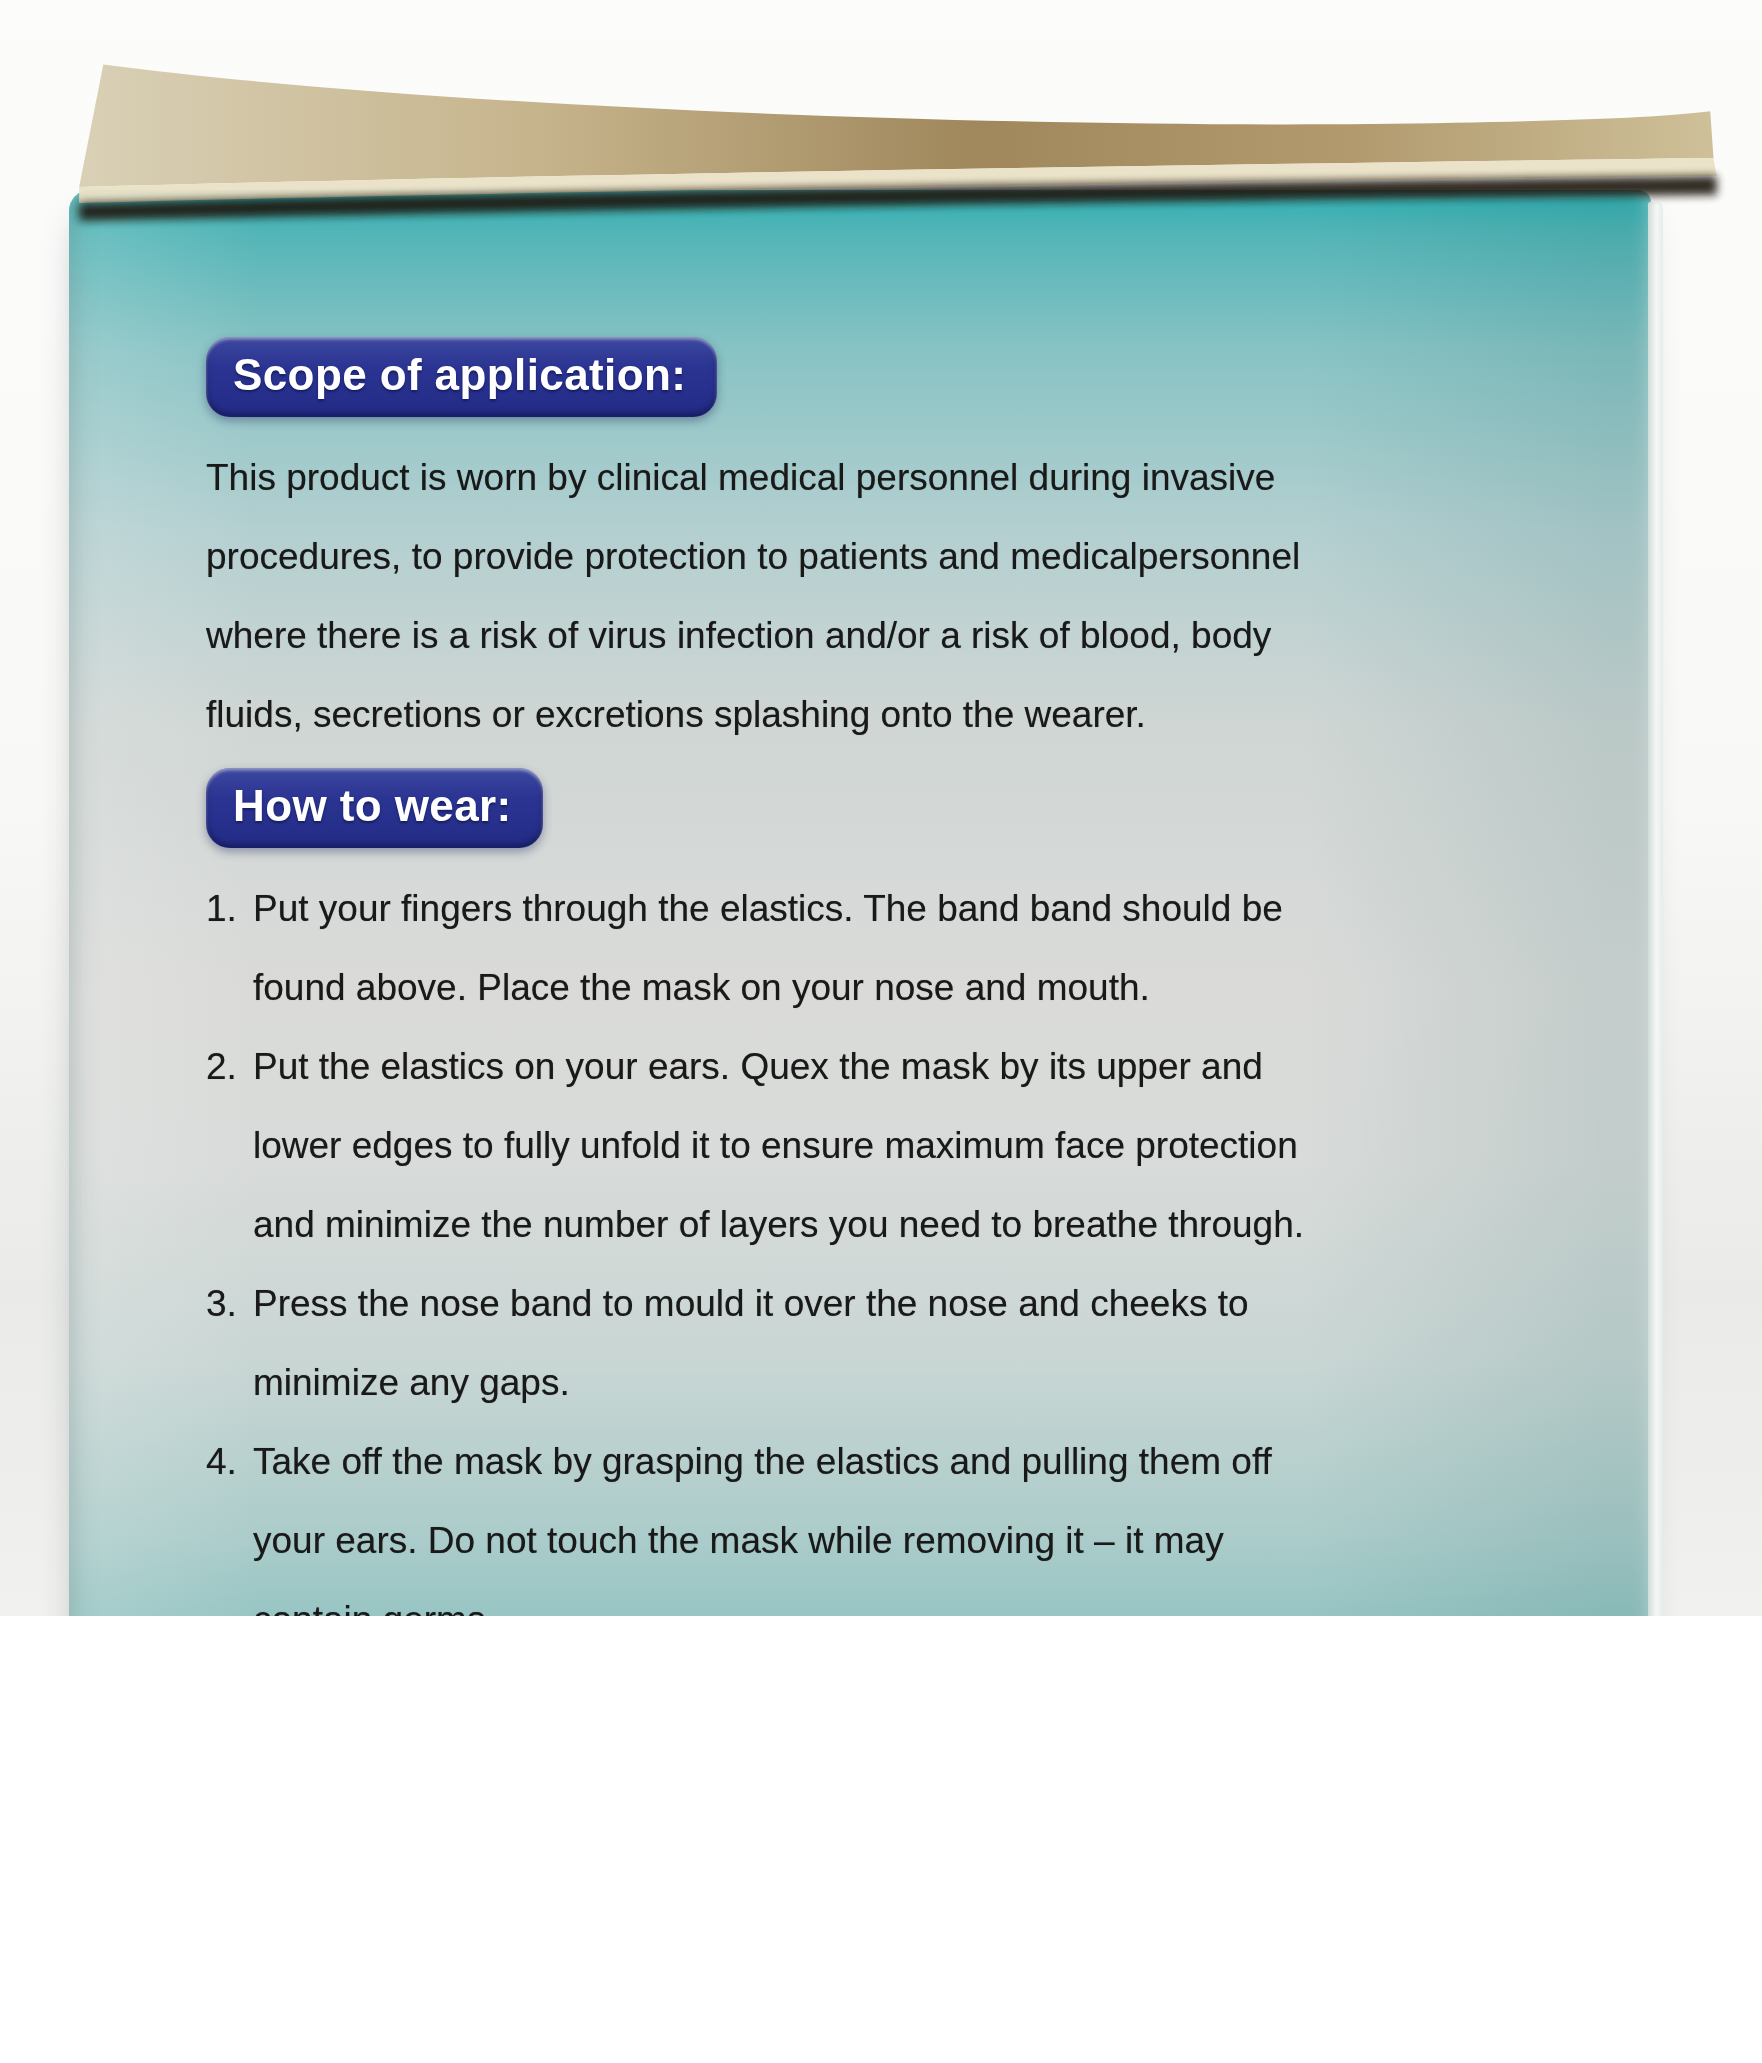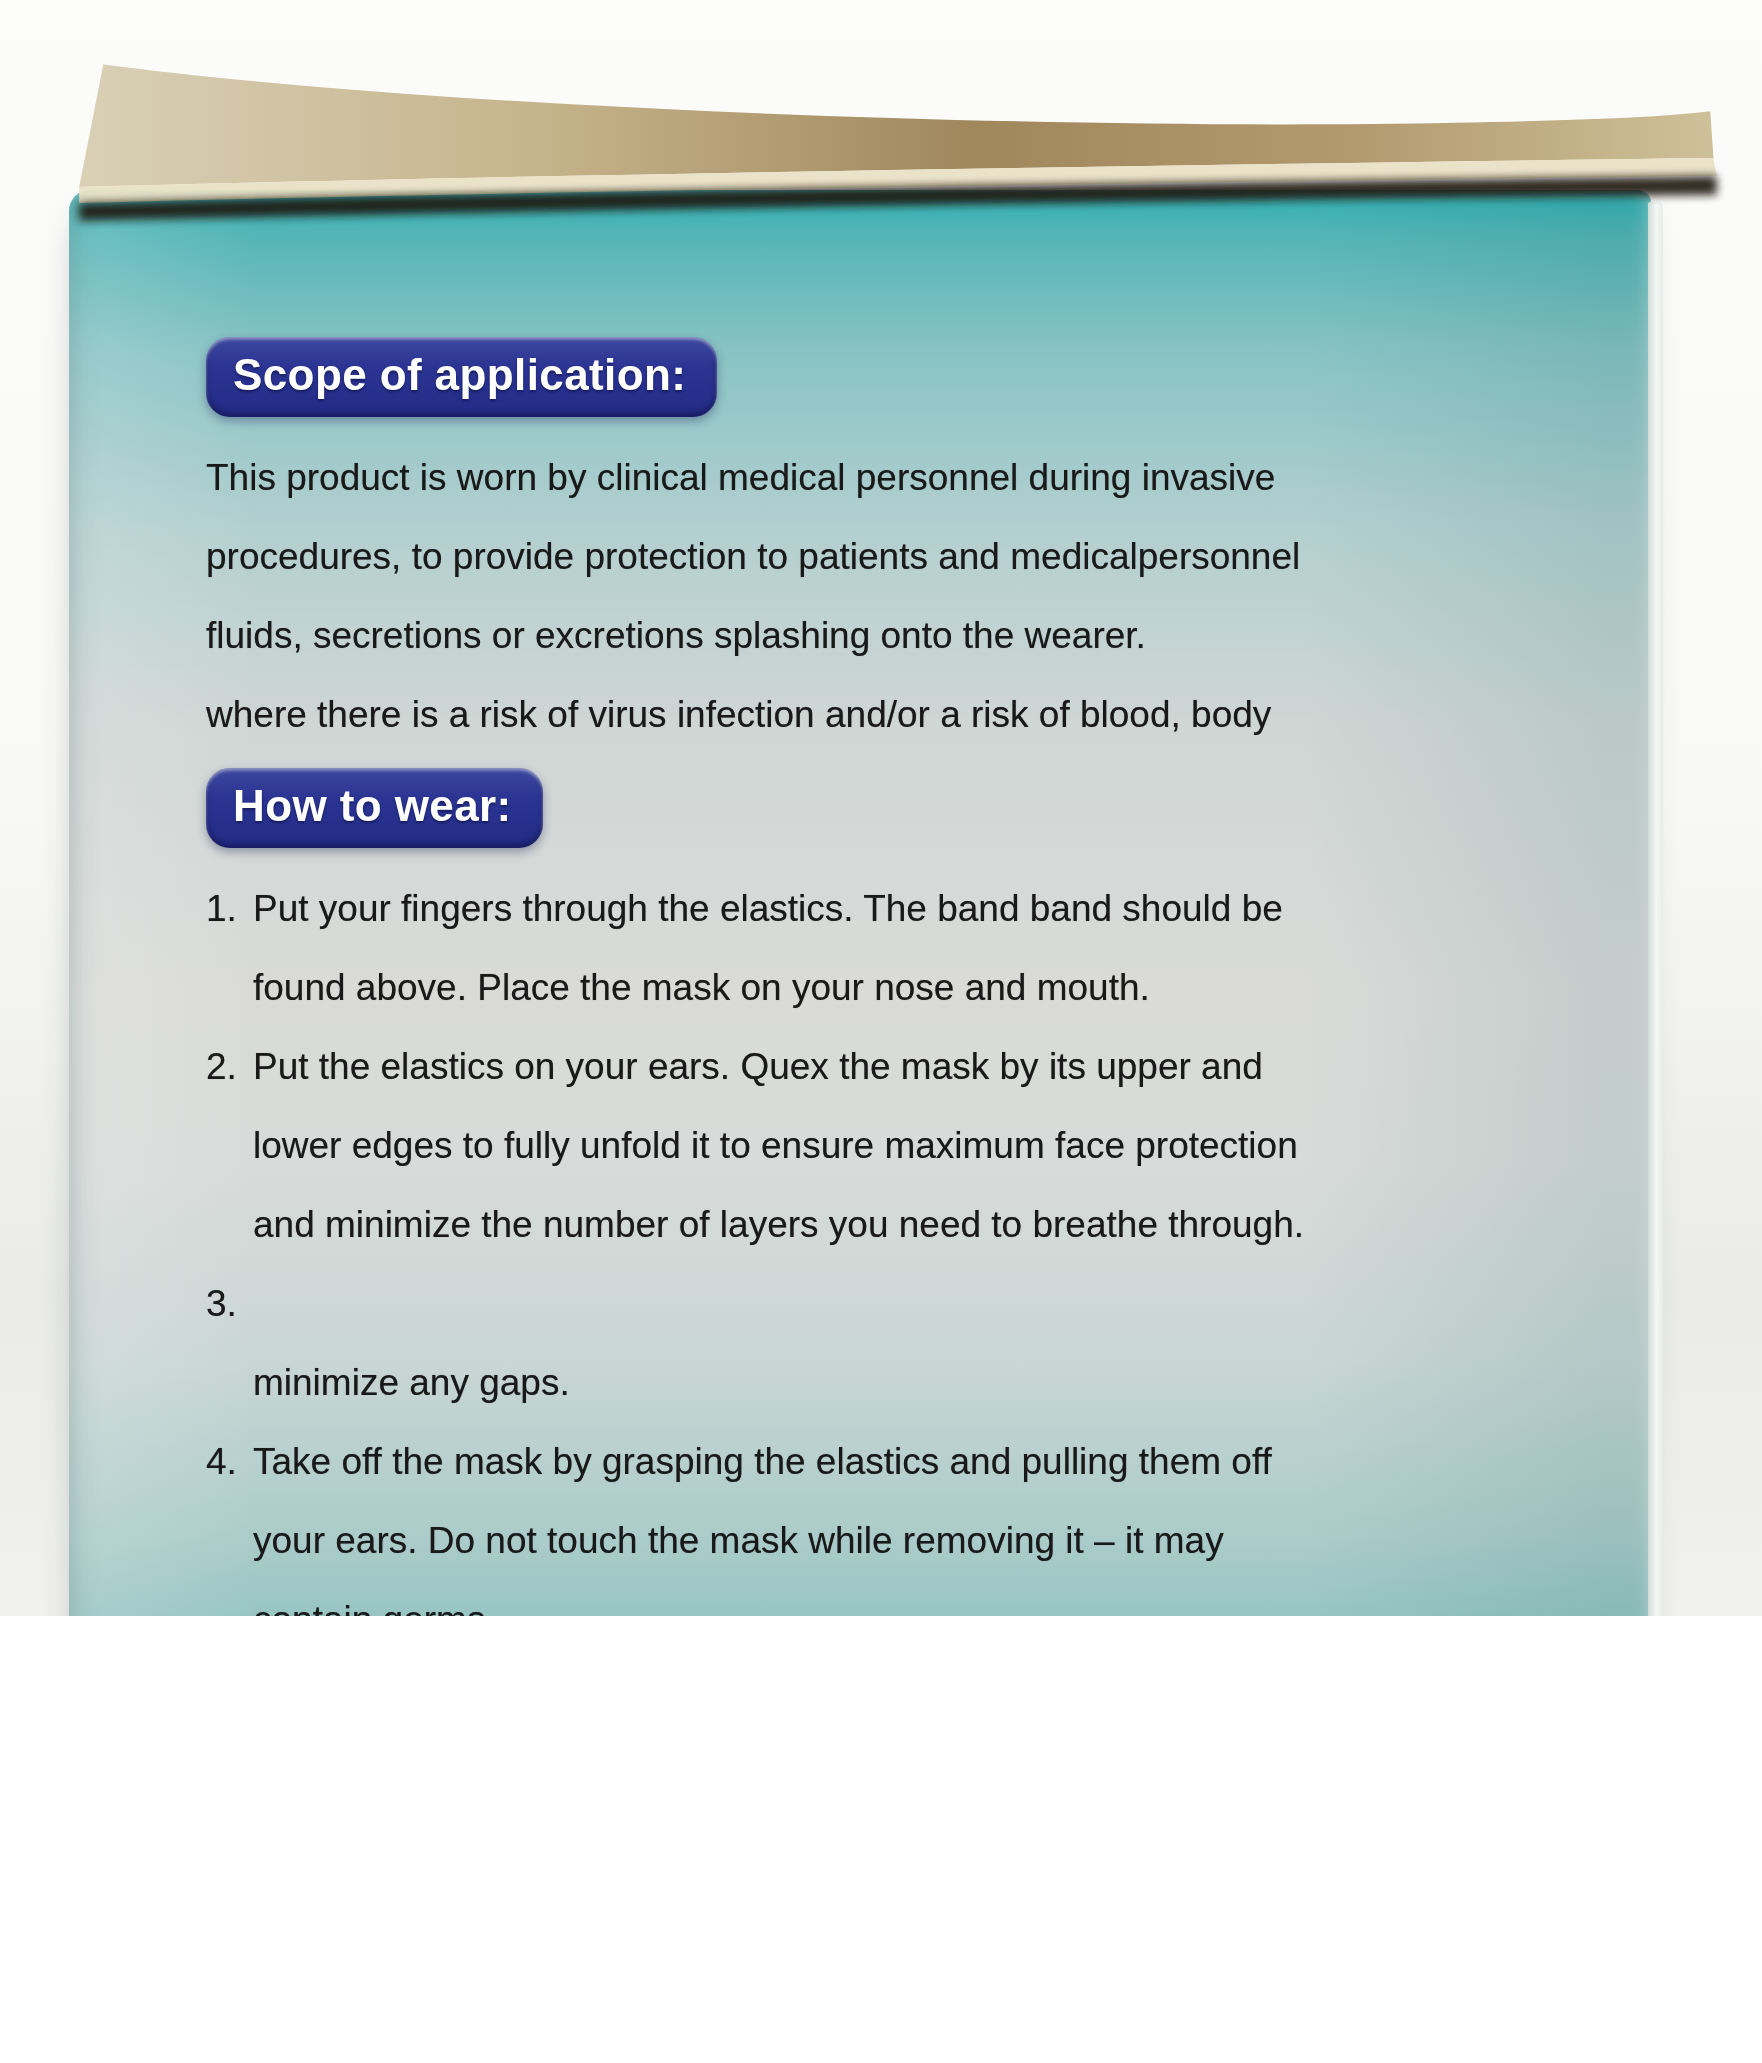"fluids, secretions or excretions" div.tline { order: before "where there is a risk" -> after "where there is a risk" }
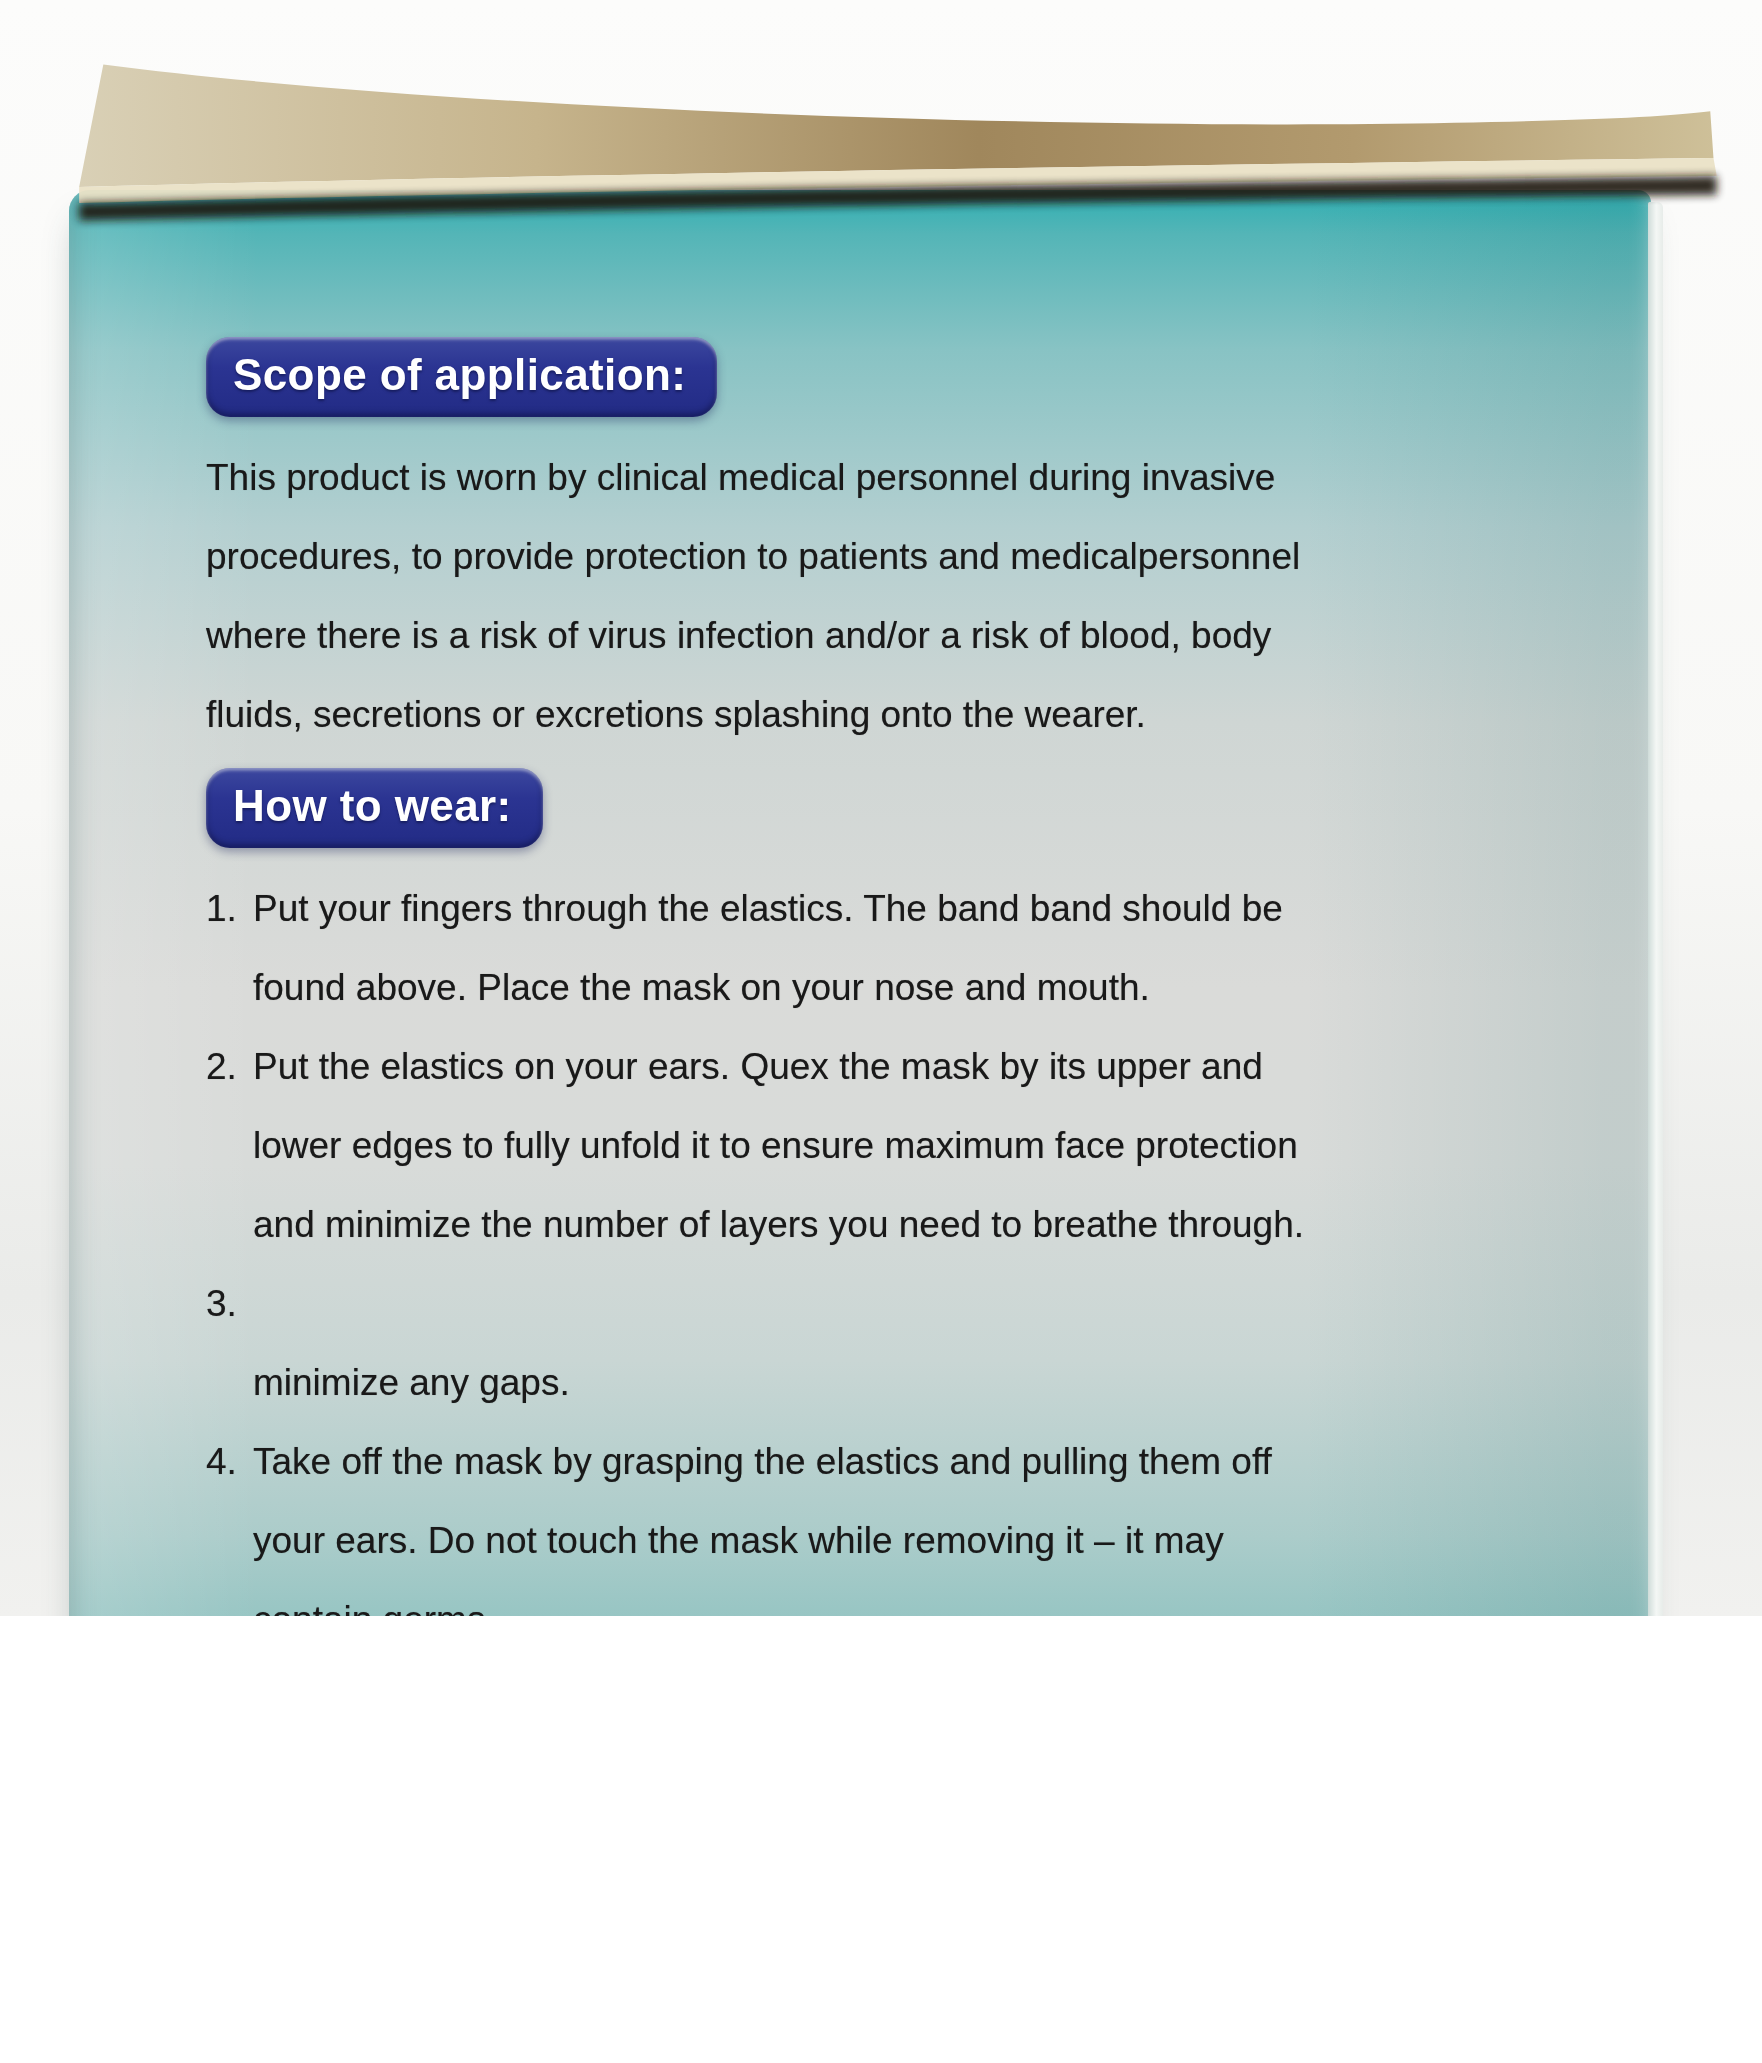"Press the nose band to" span { html: none -> <span>Press the nose band to mould it over the nose and cheeks to</span> }
